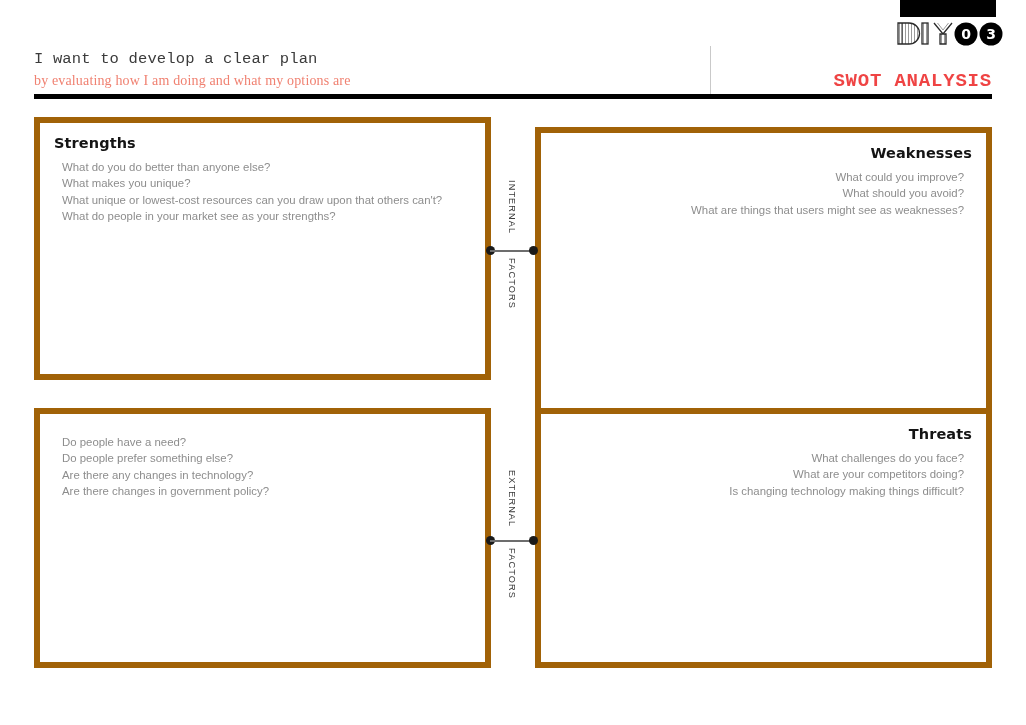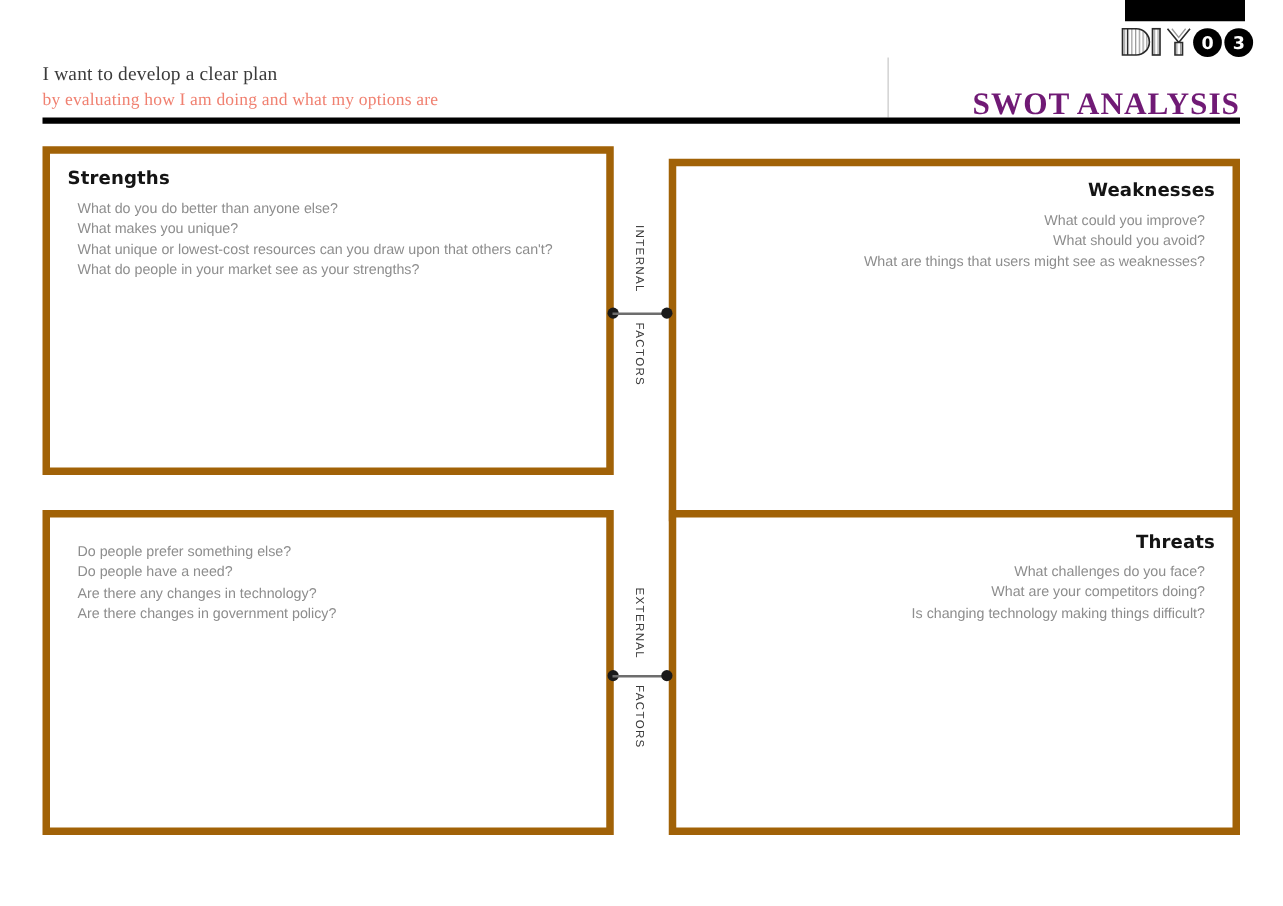"I want to develop a" .intent-line-1 { font-family: Liberation Serif, serif -> Liberation Mono, monospace }
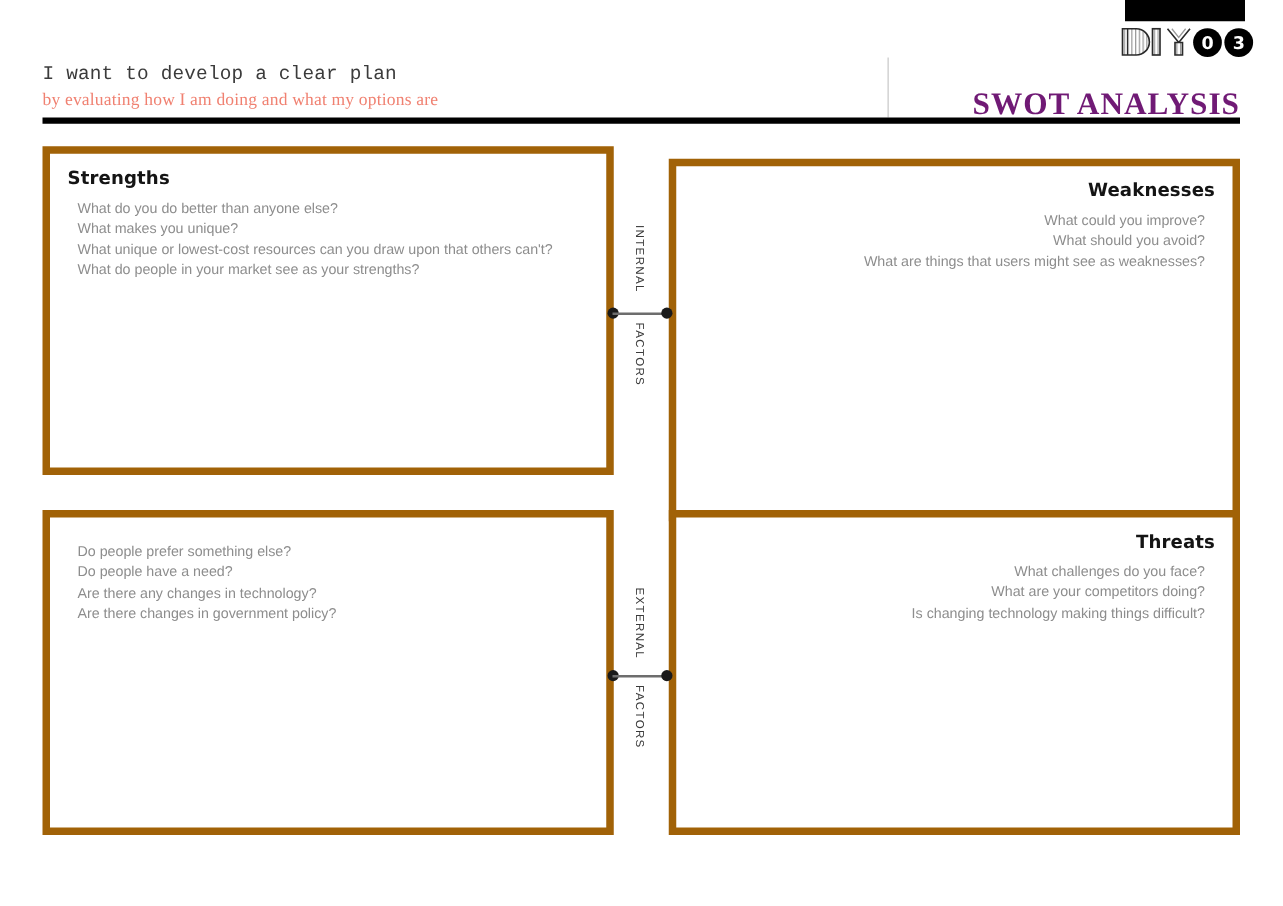"SWOT ANALYSIS" #worksheet-title { color: #701a75 -> #ef4444; font-family: Liberation Serif, serif -> Liberation Mono, monospace; font-size: 25px -> 19px }
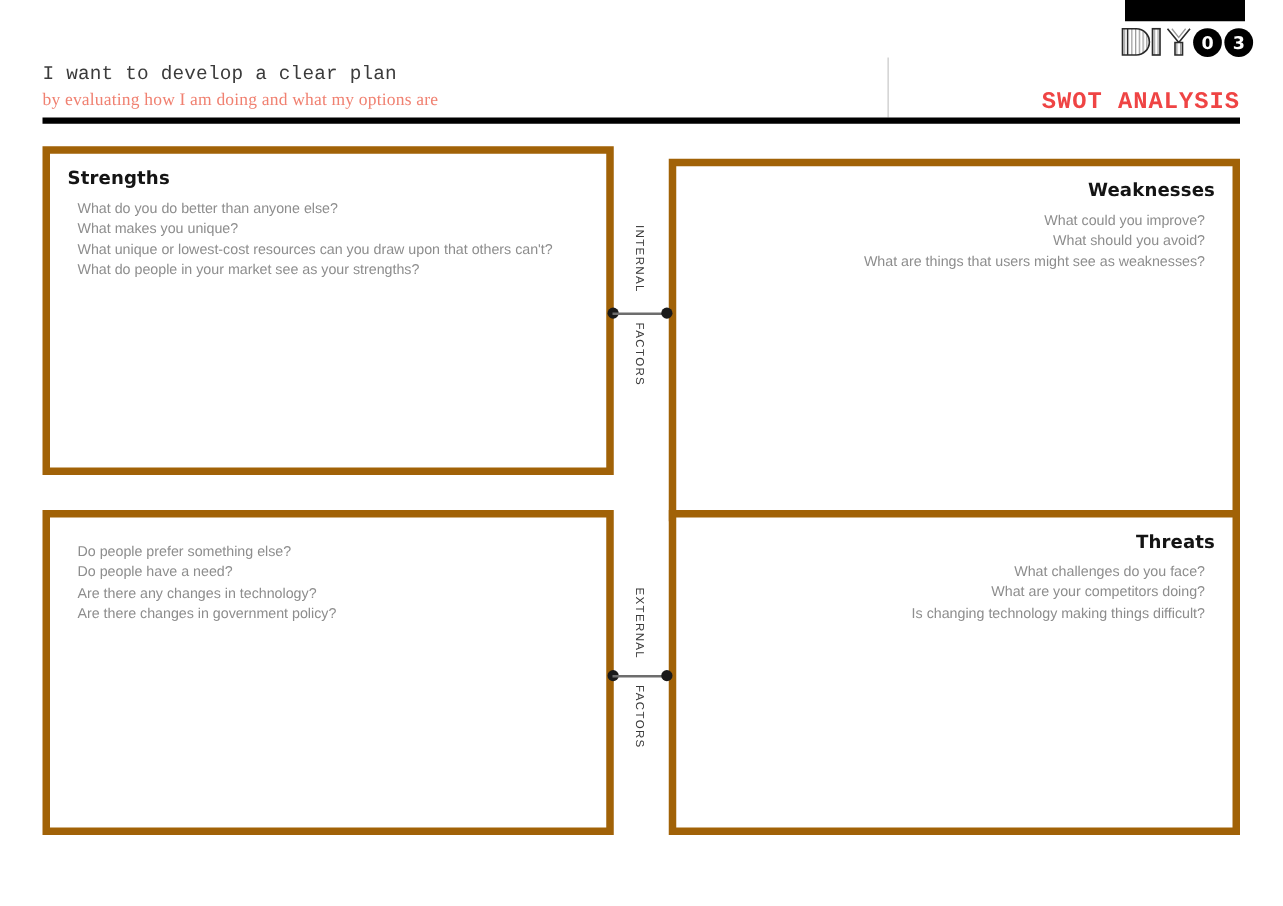"Do people prefer something else?" li { order: before "Do people have a need?" -> after "Do people have a need?" }
